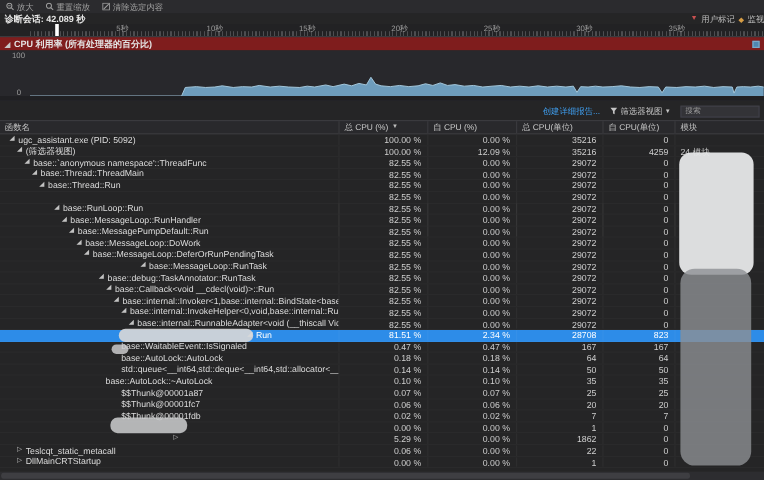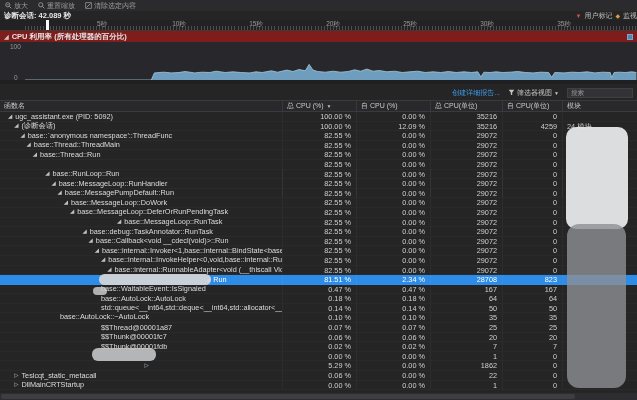"(诊断会话)" span.fname { text: 诊断会话 -> 筛选器视图 }
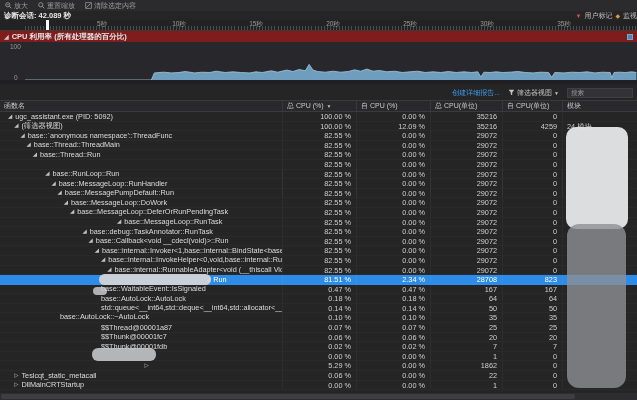"base::AutoLock::~AutoLock" div.cell { align-items: flex-end -> none; padding-left: 60px -> 88px }
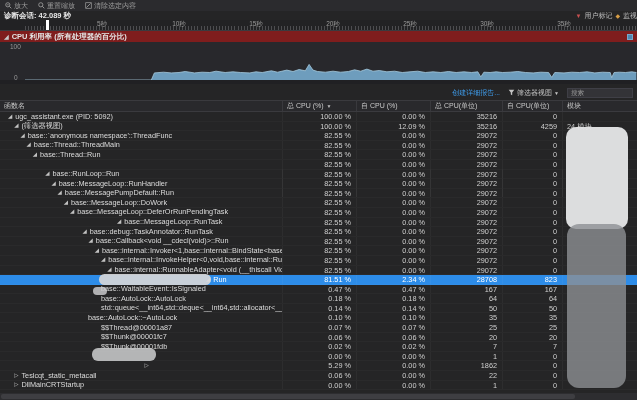"$$Thread@00001a87" span.fname { text: $$Thread@00001a87 -> $$Thunk@00001a87 }
